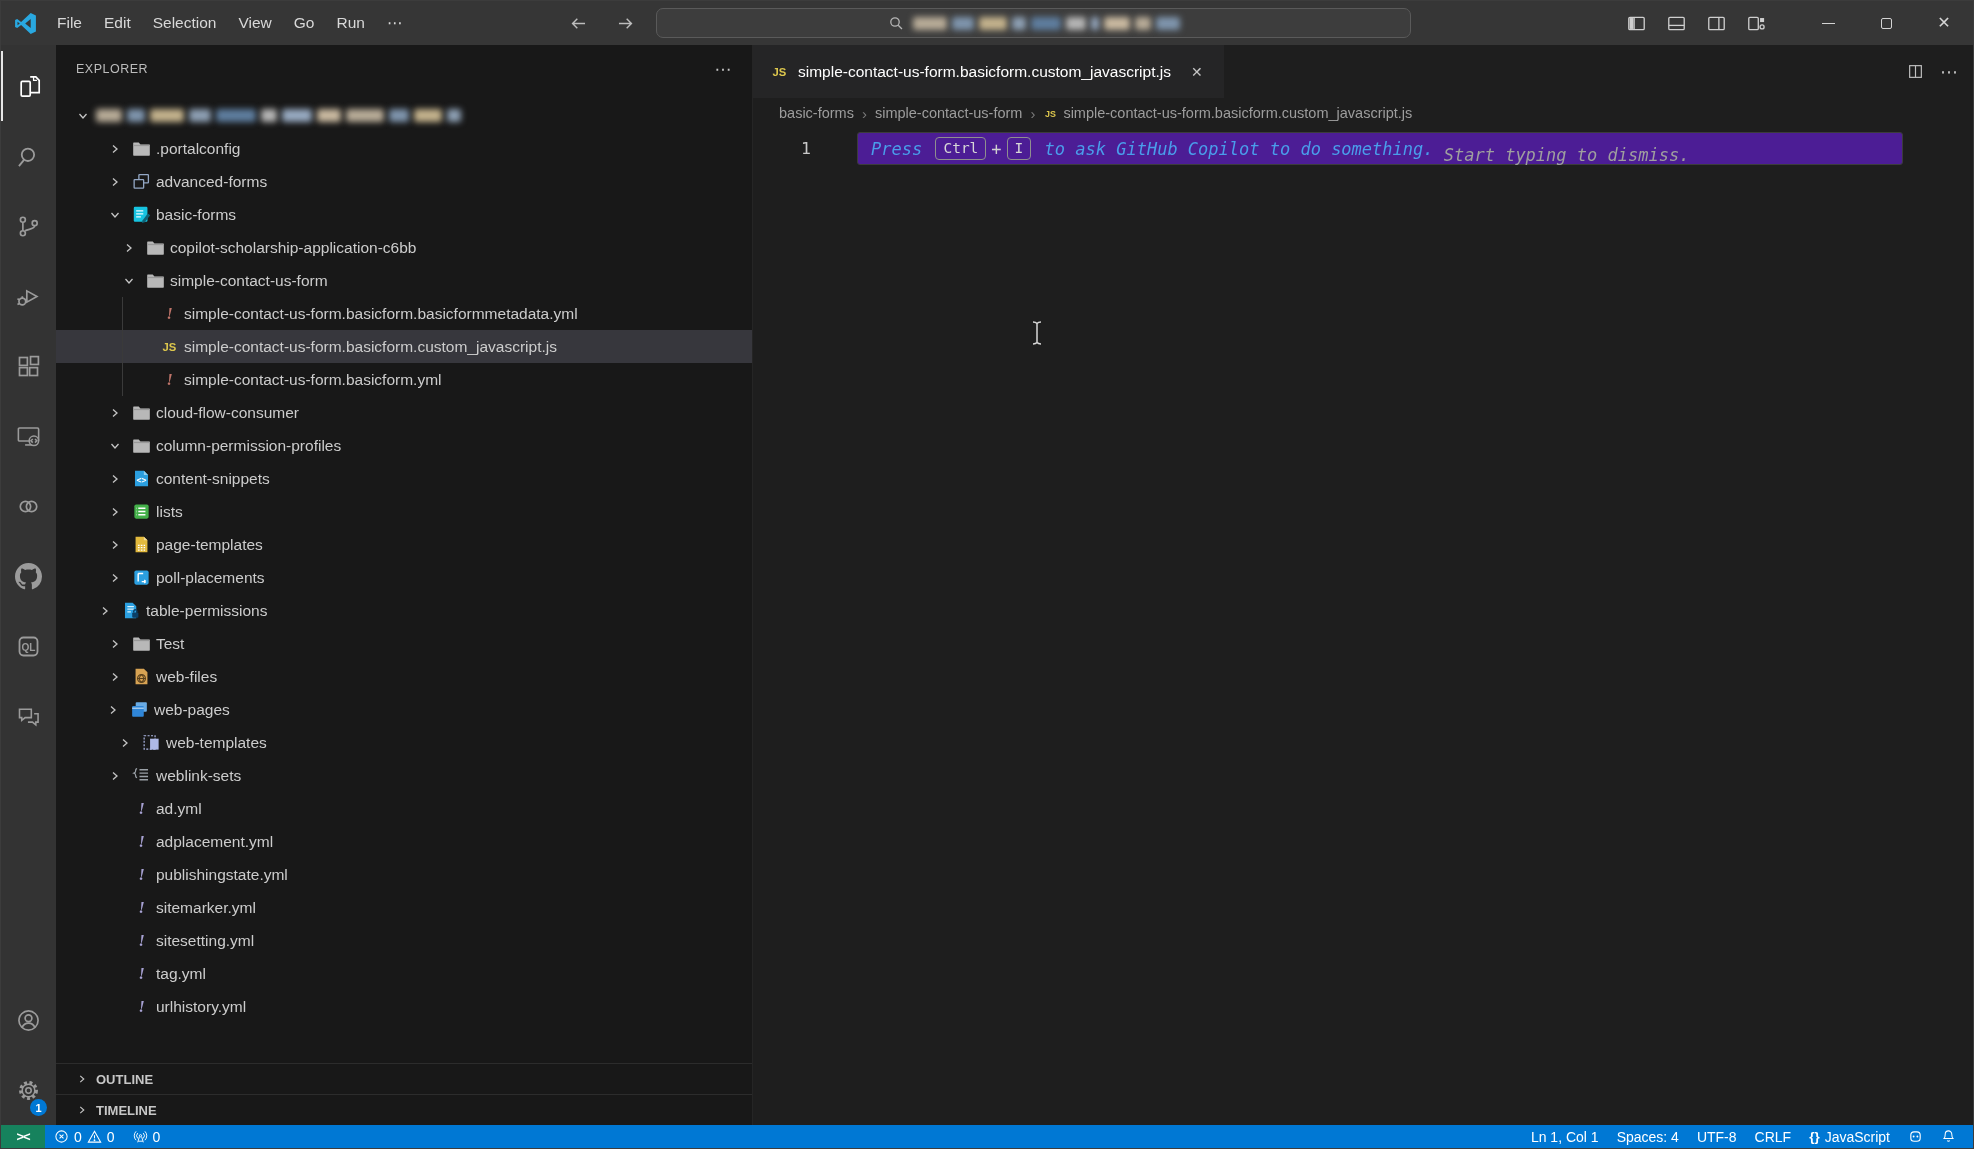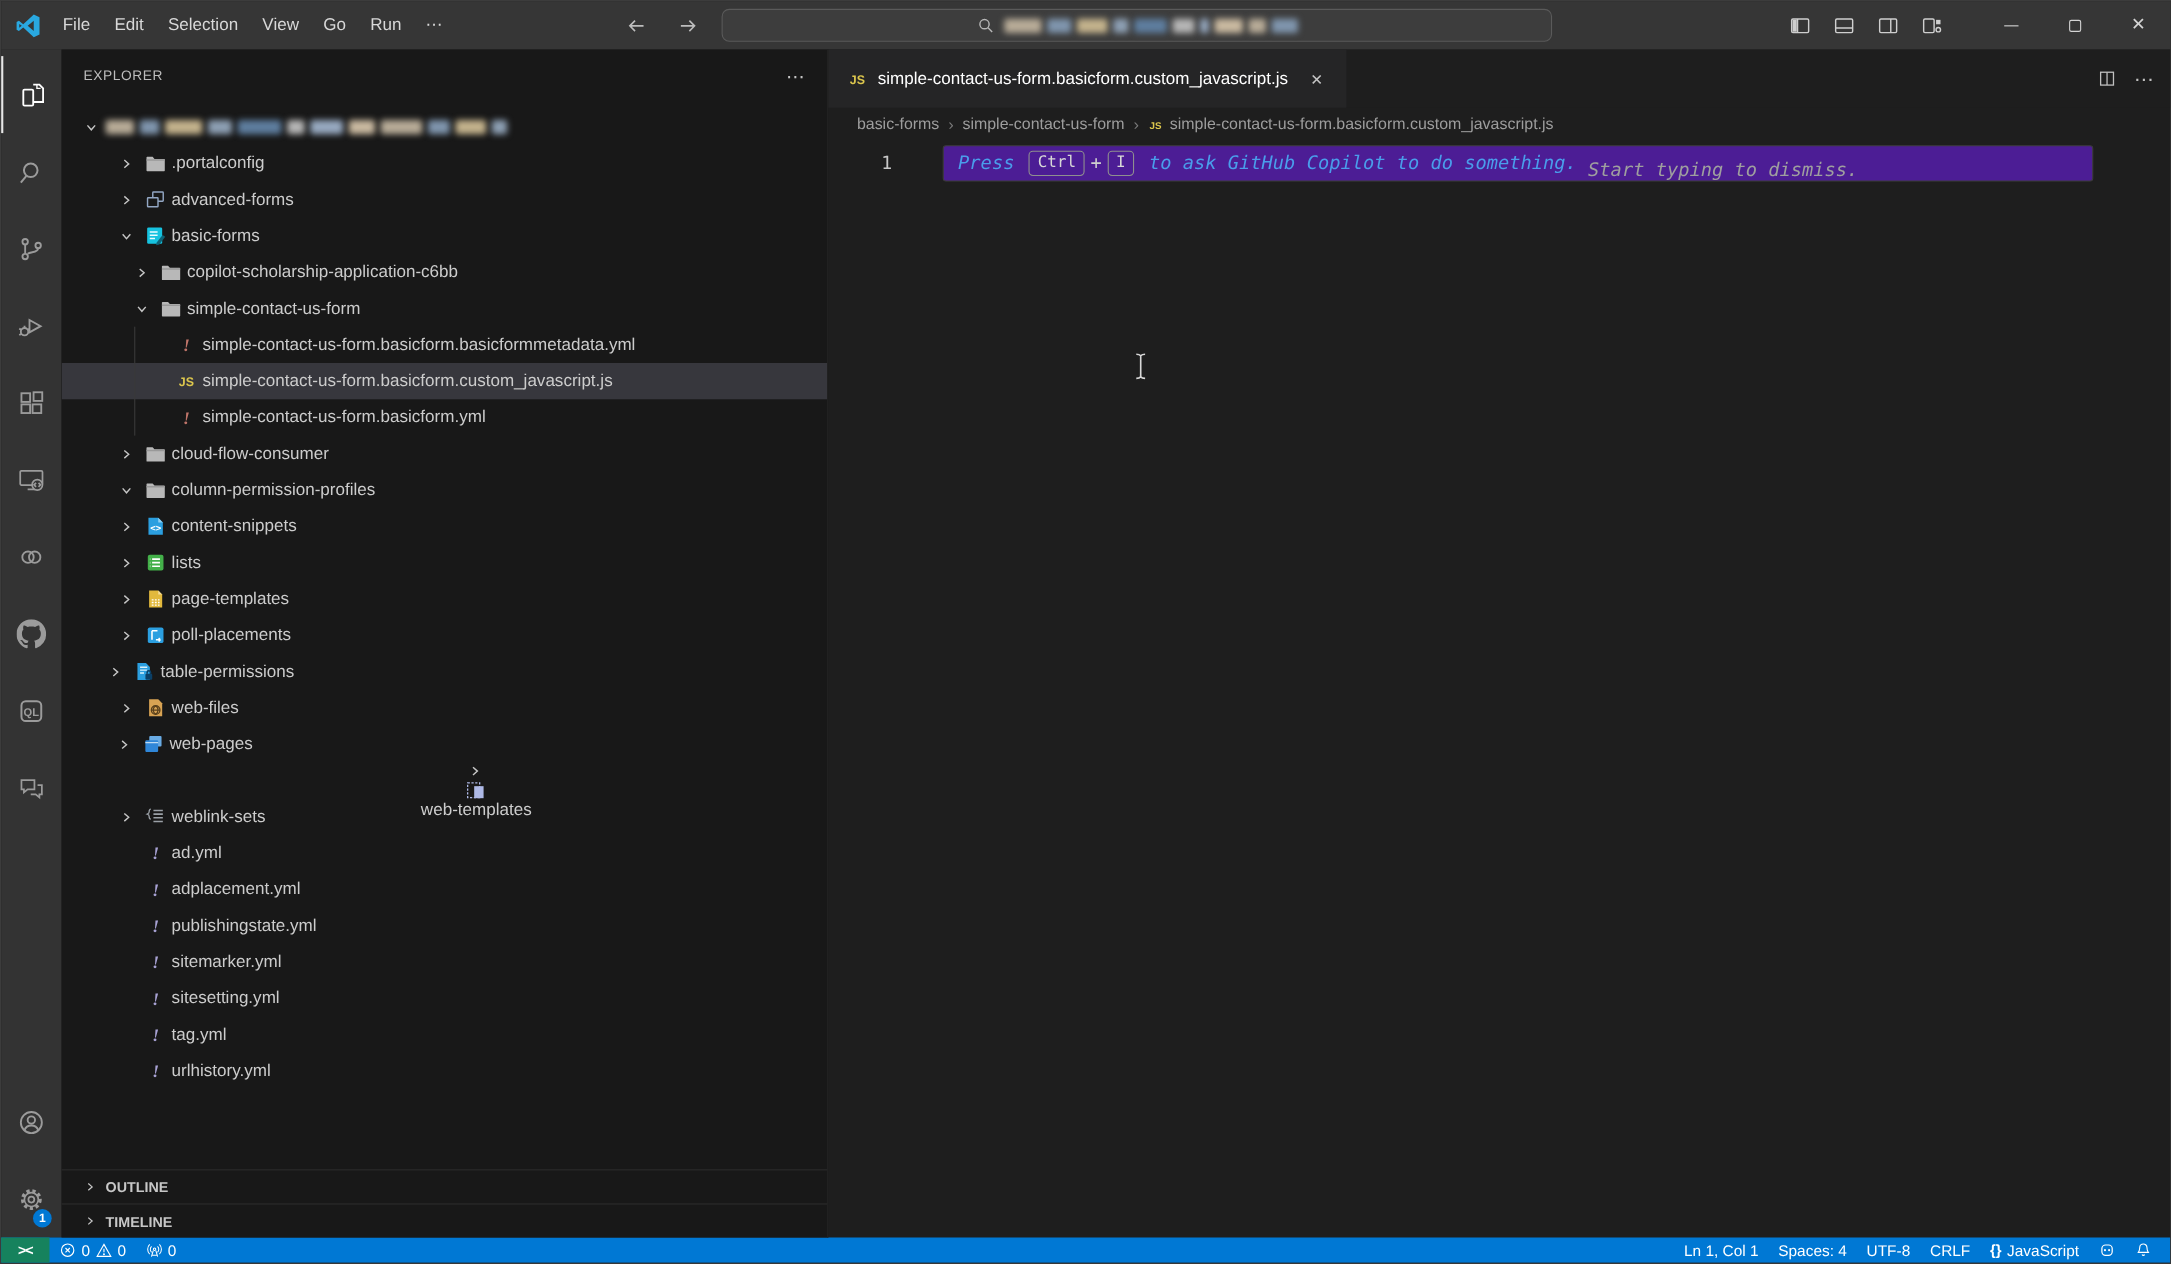"Test" div.tree-row { html: none -> <div> <span> <svg> <path></path> </svg> </span> <span> <svg> <path></path> <path></path> </svg> </span> <span>Test</span> </div> }
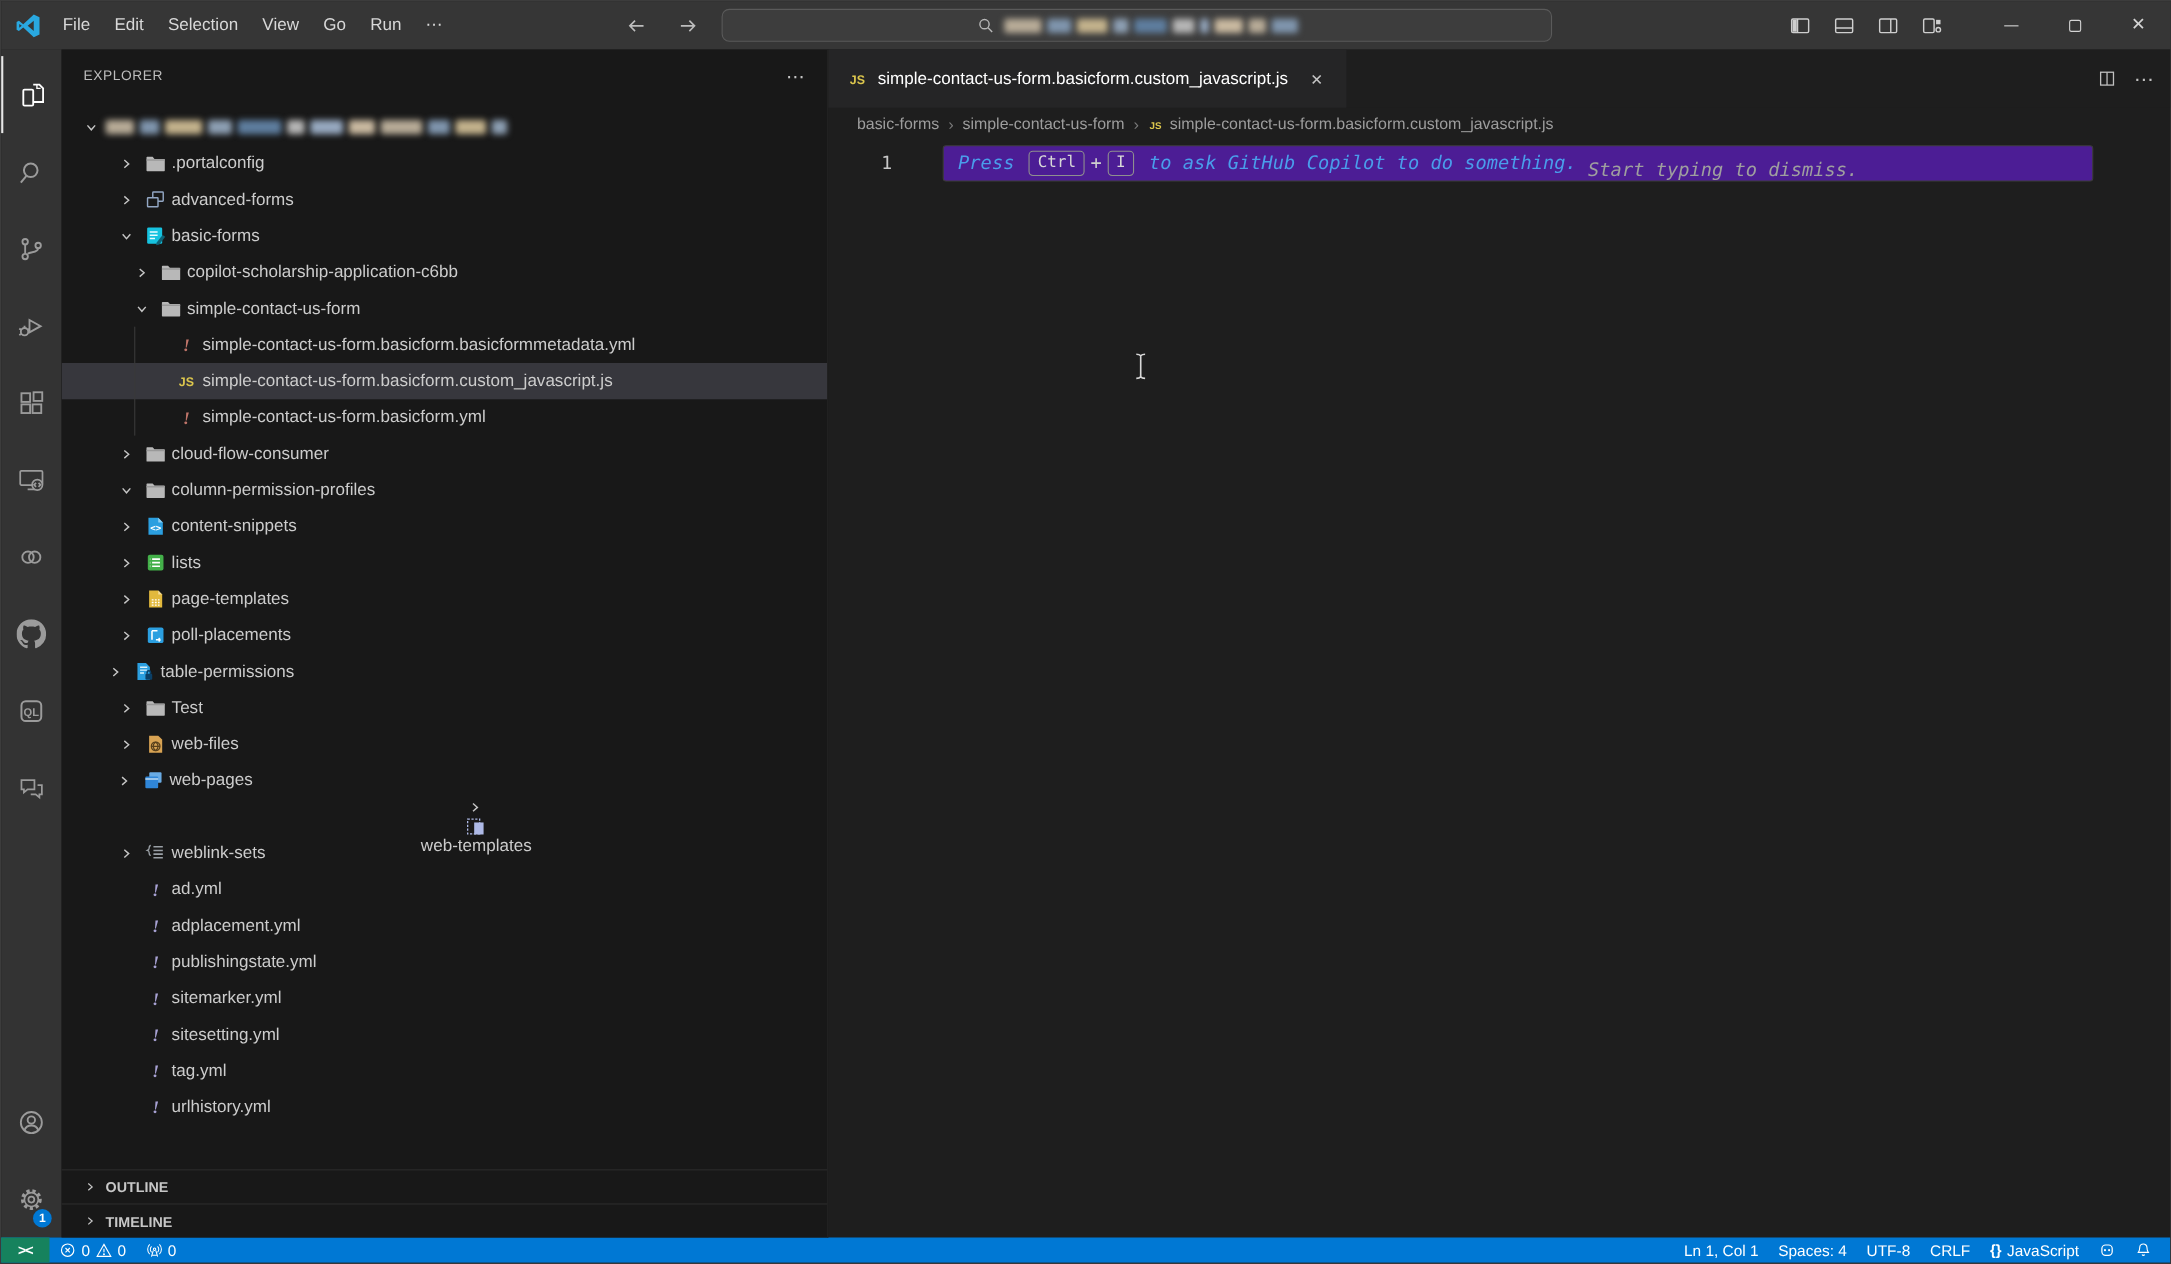"web-templates" div.tree-row { flex-direction: column -> none }
